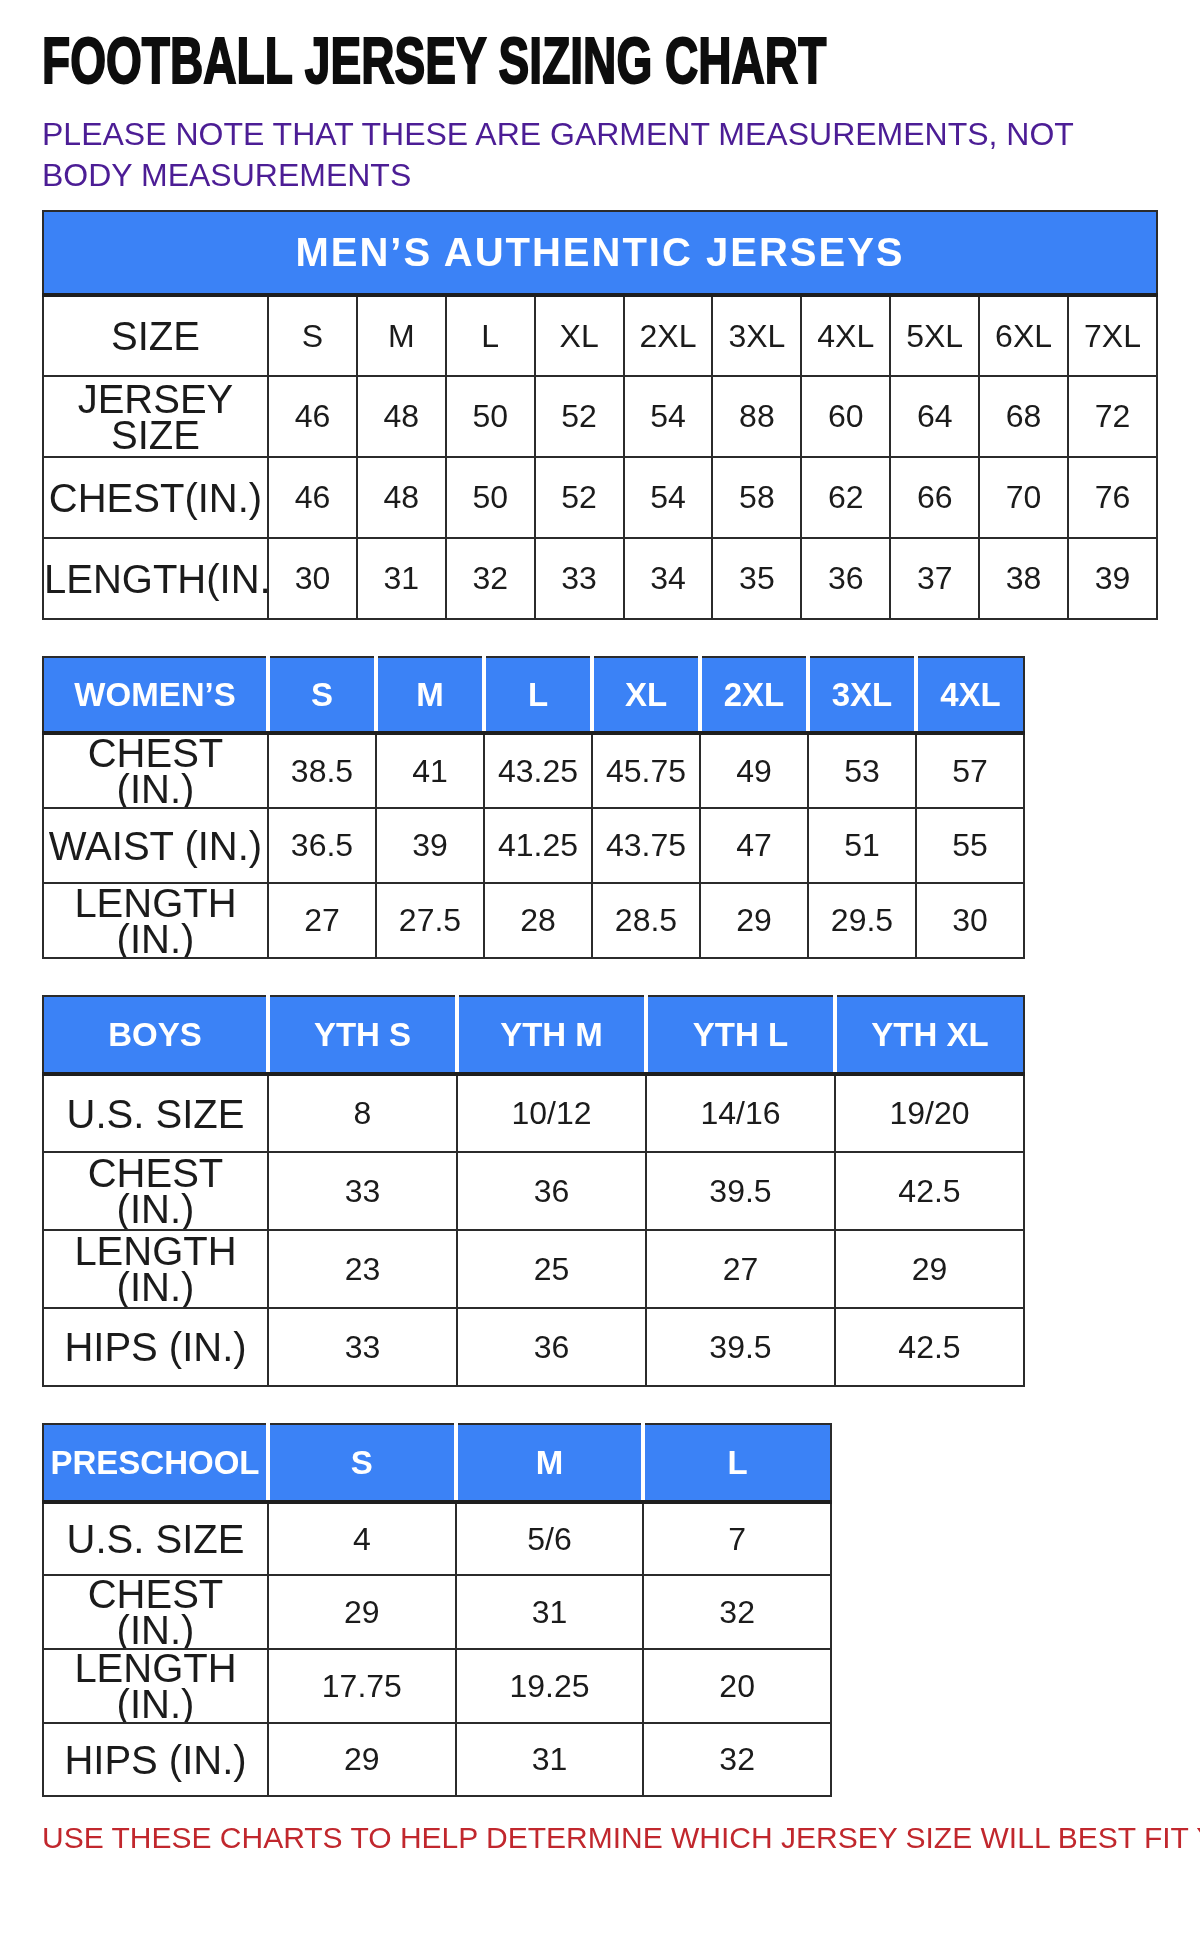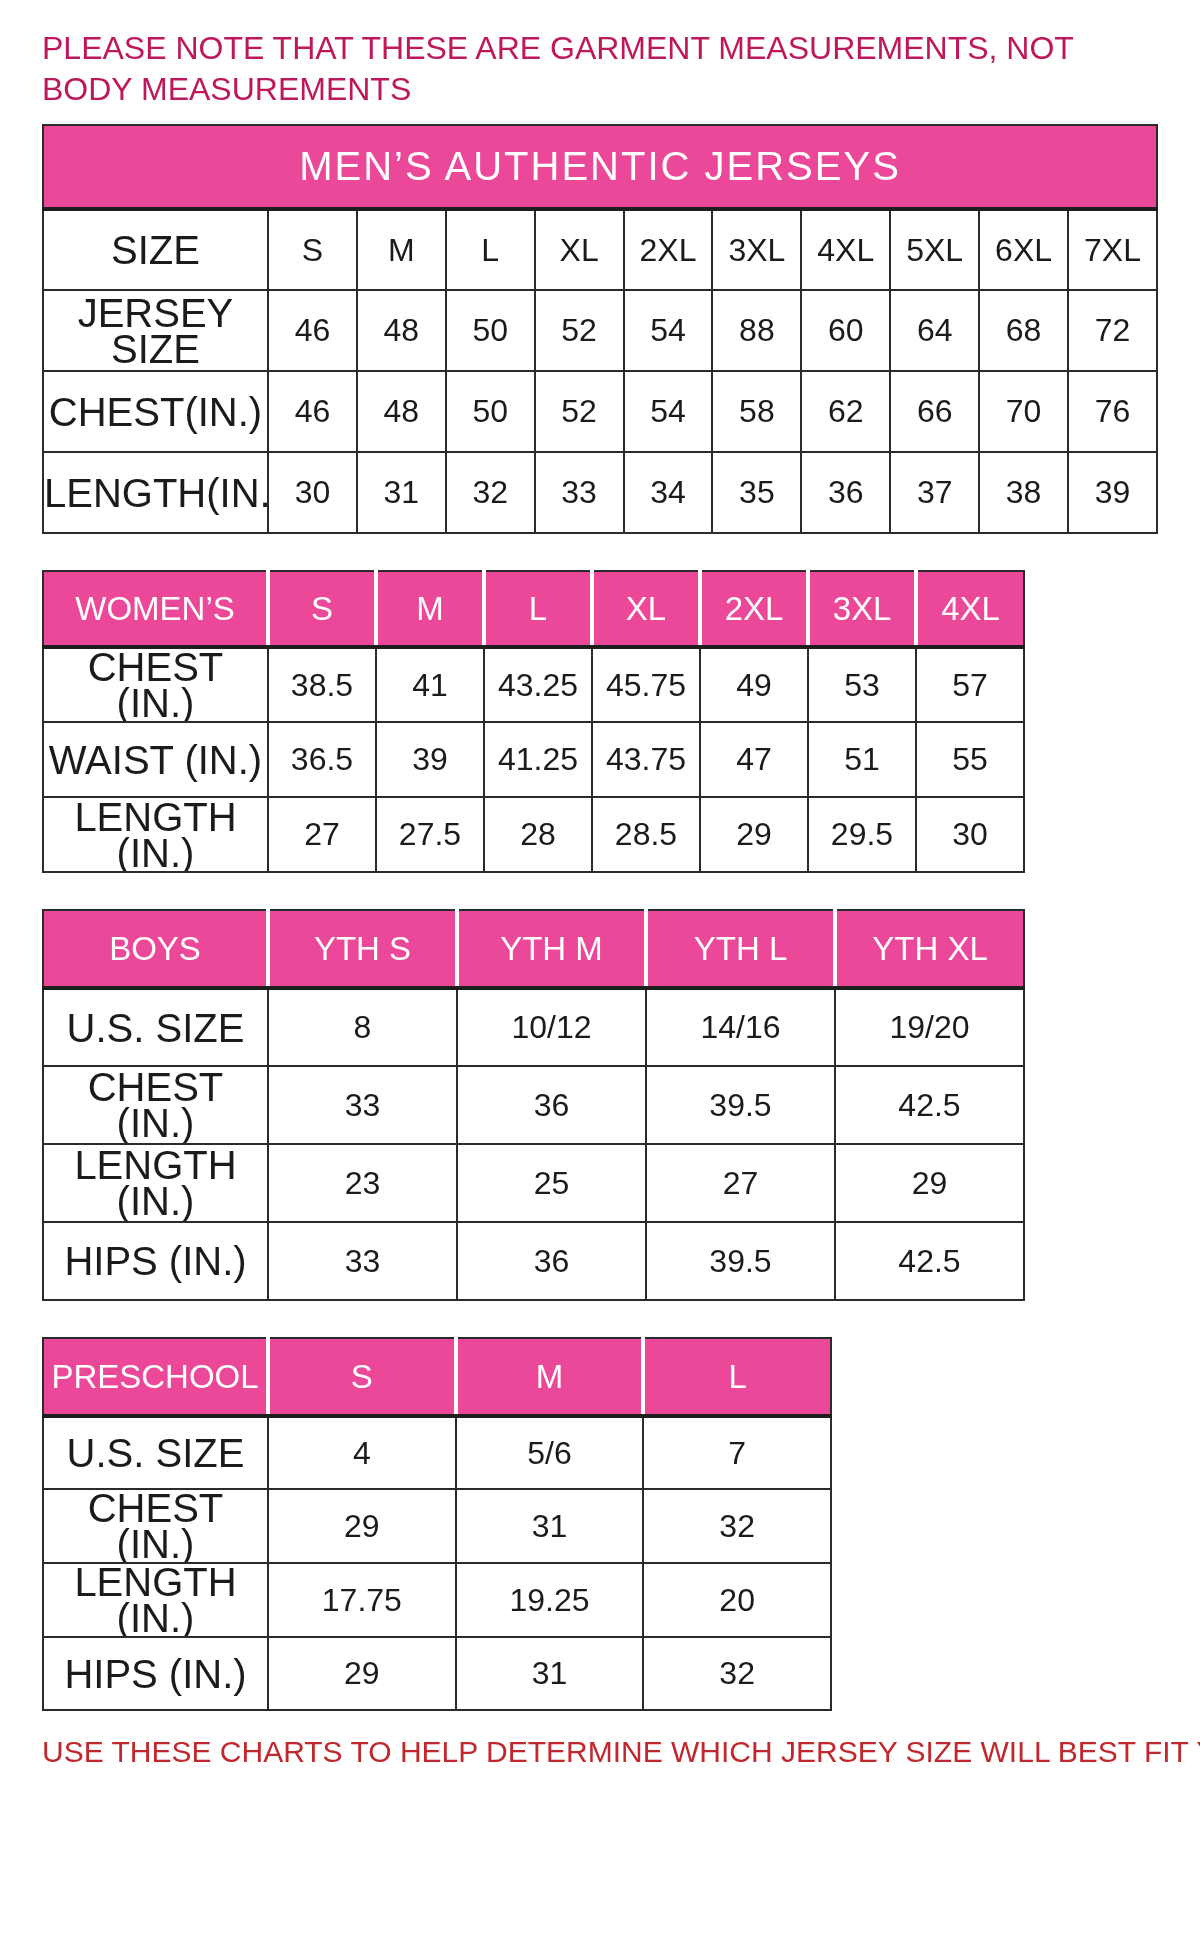"FOOTBALL JERSEY SIZING CHART" h1.title { html: none -> <h1><span>FOOTBALL JERSEY SIZING CHART</span></h1> }
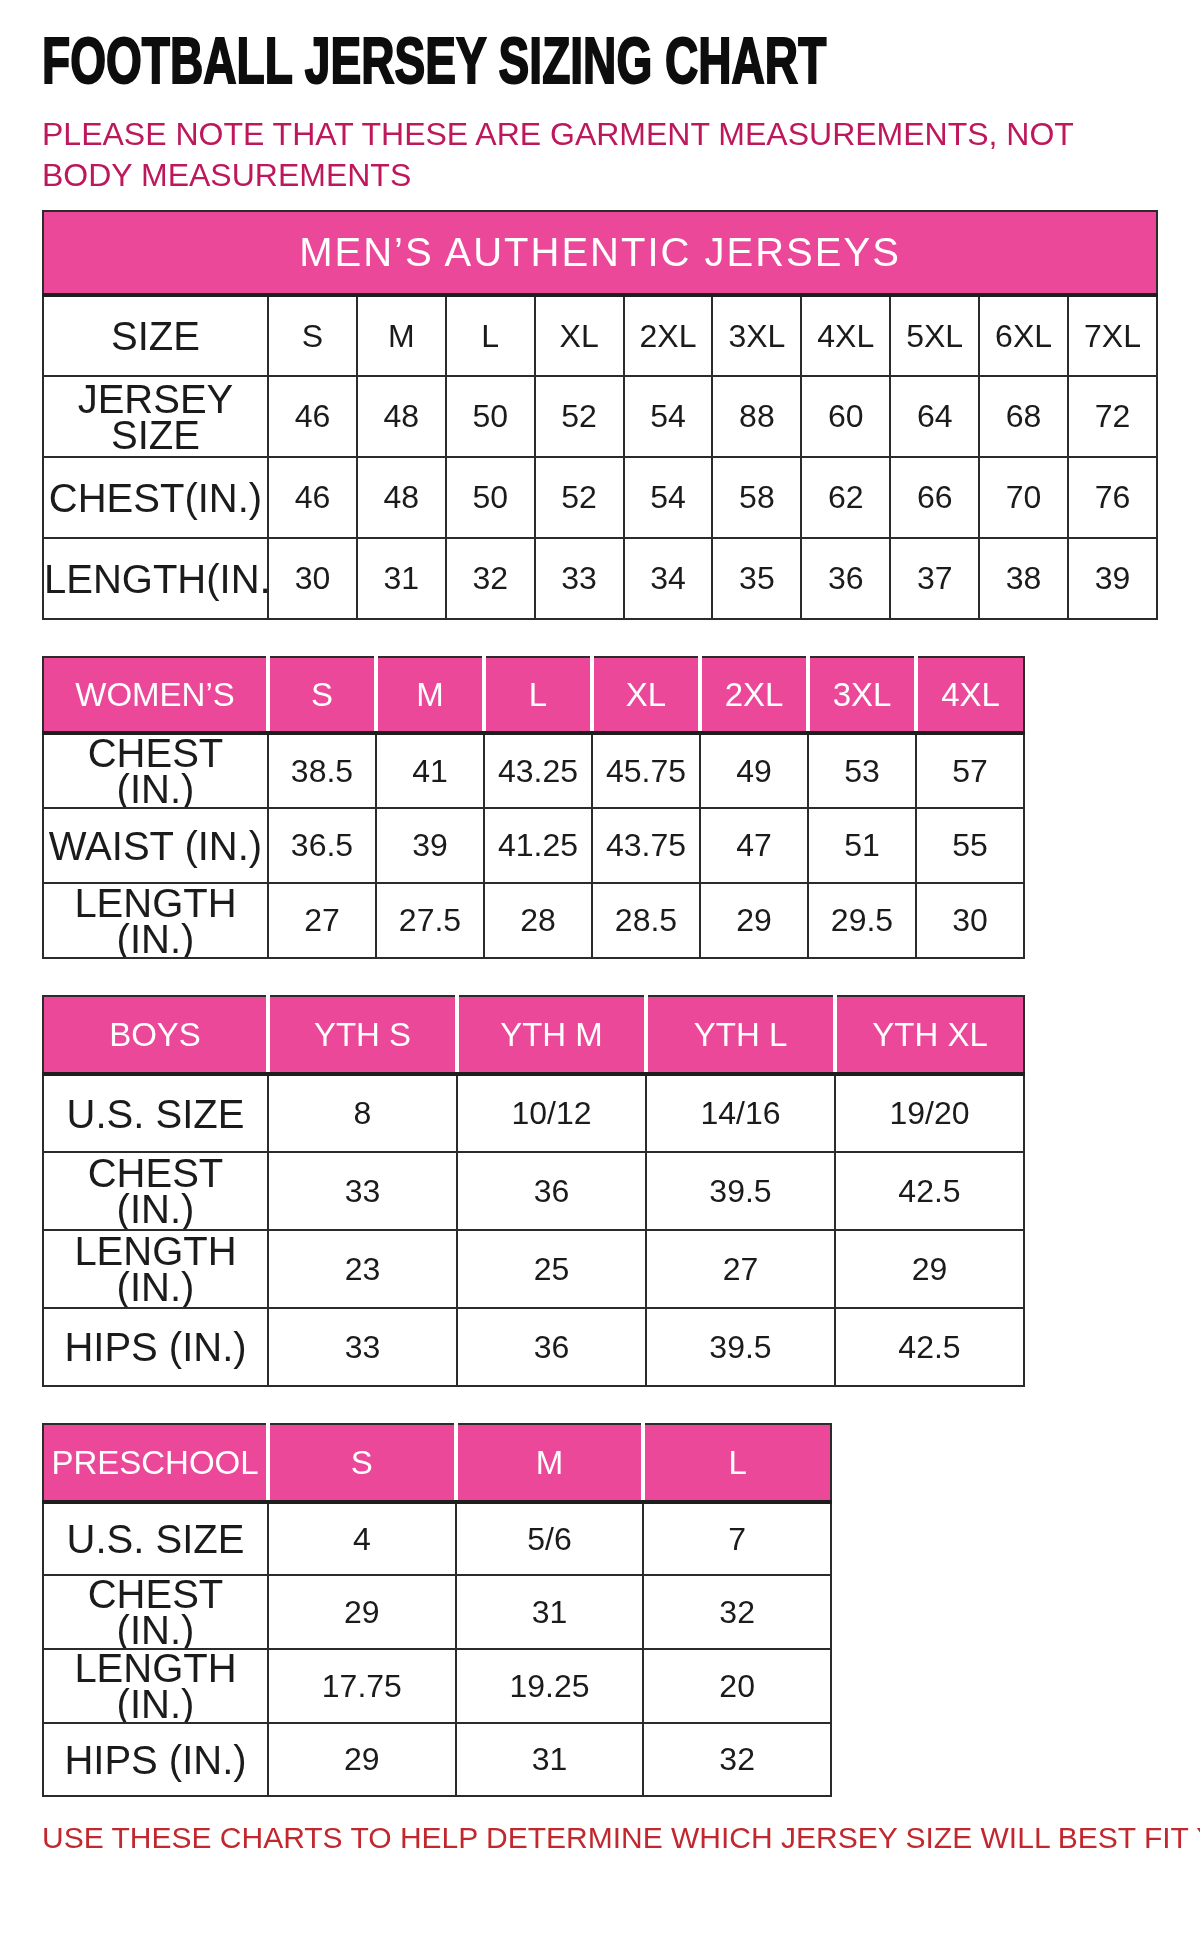"PLEASE NOTE THAT THESE ARE" .note { color: #be185d -> #4c1d95 }
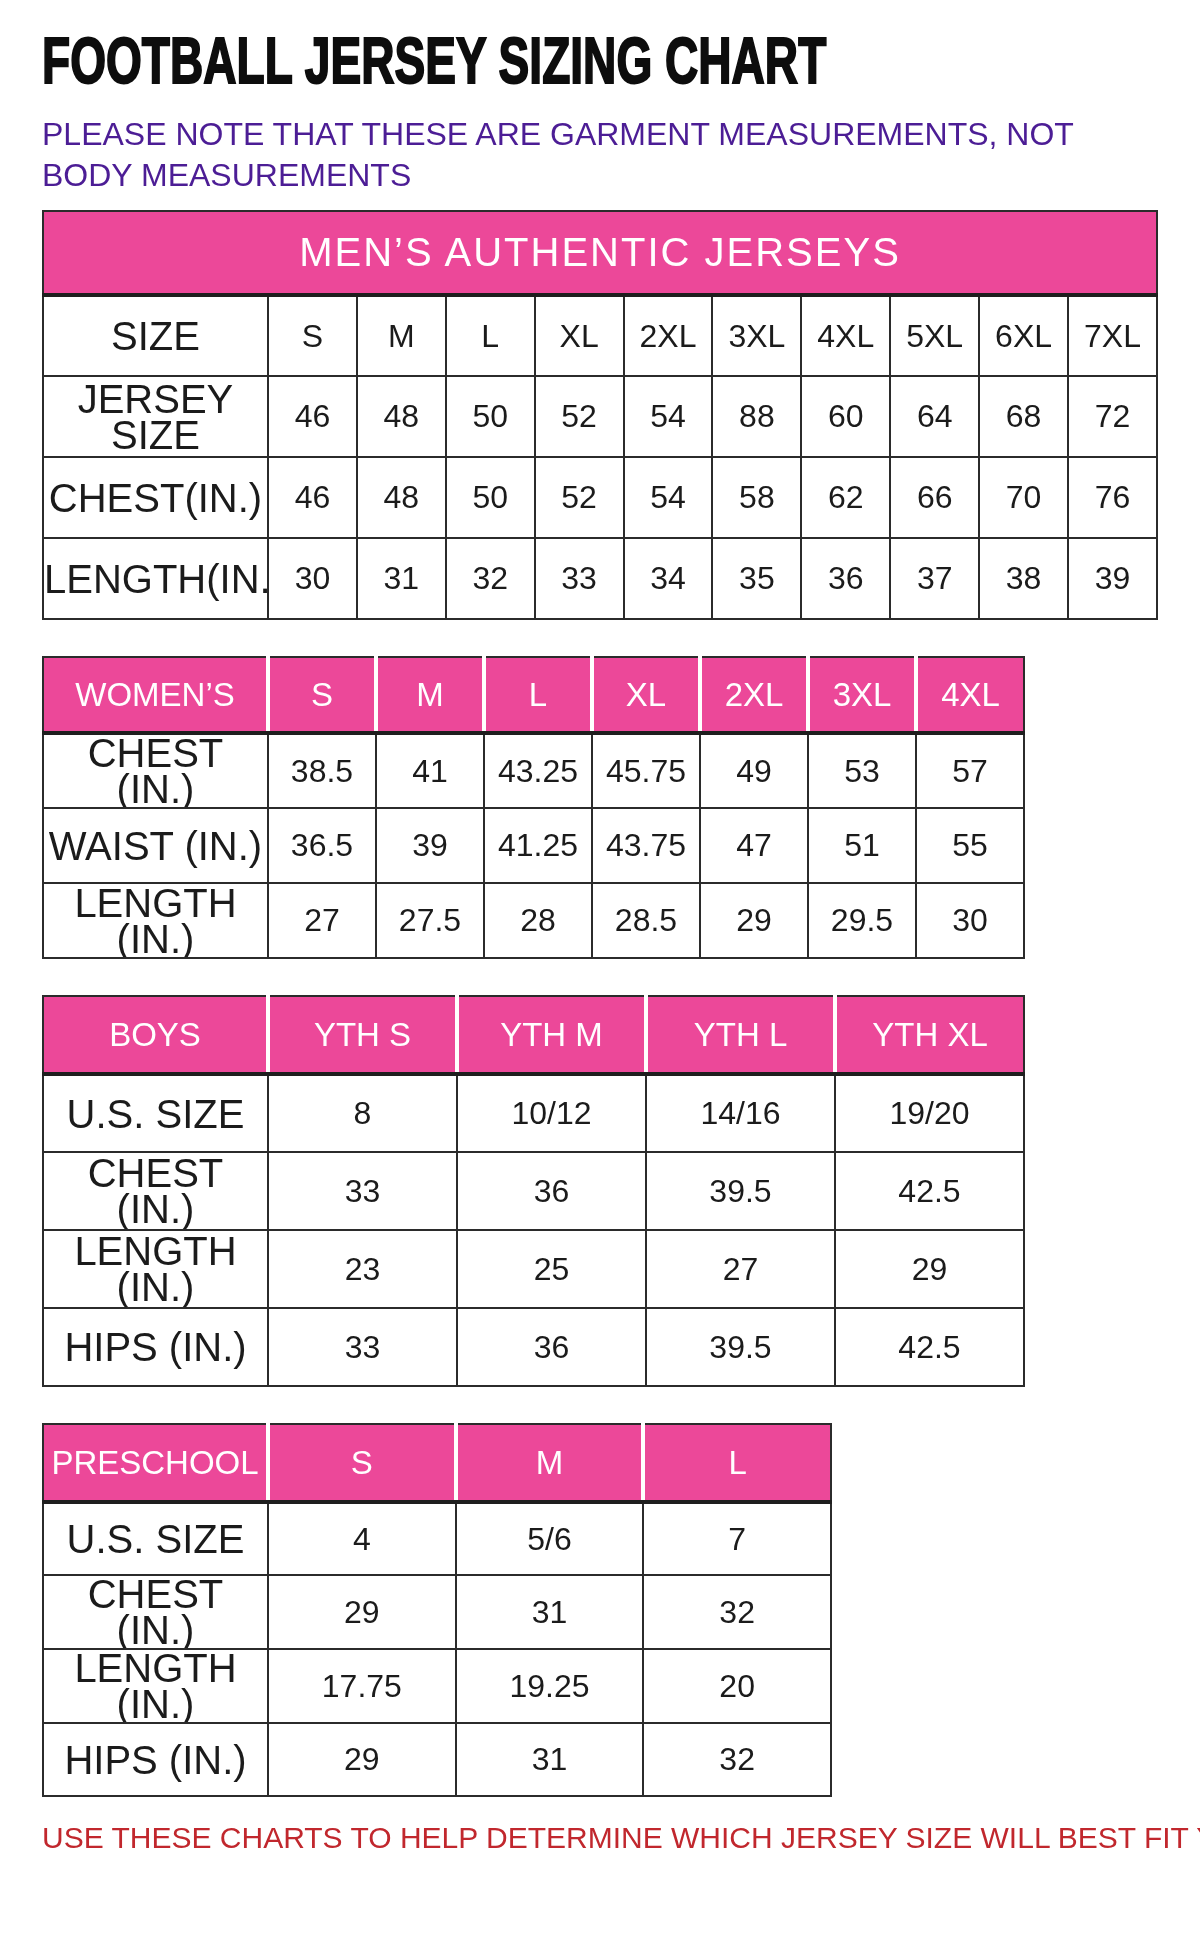"MEN’S AUTHENTIC JERSEYS" table.chart thead th { background: #ec4899 -> #3b82f6; font-weight: normal -> bold }
